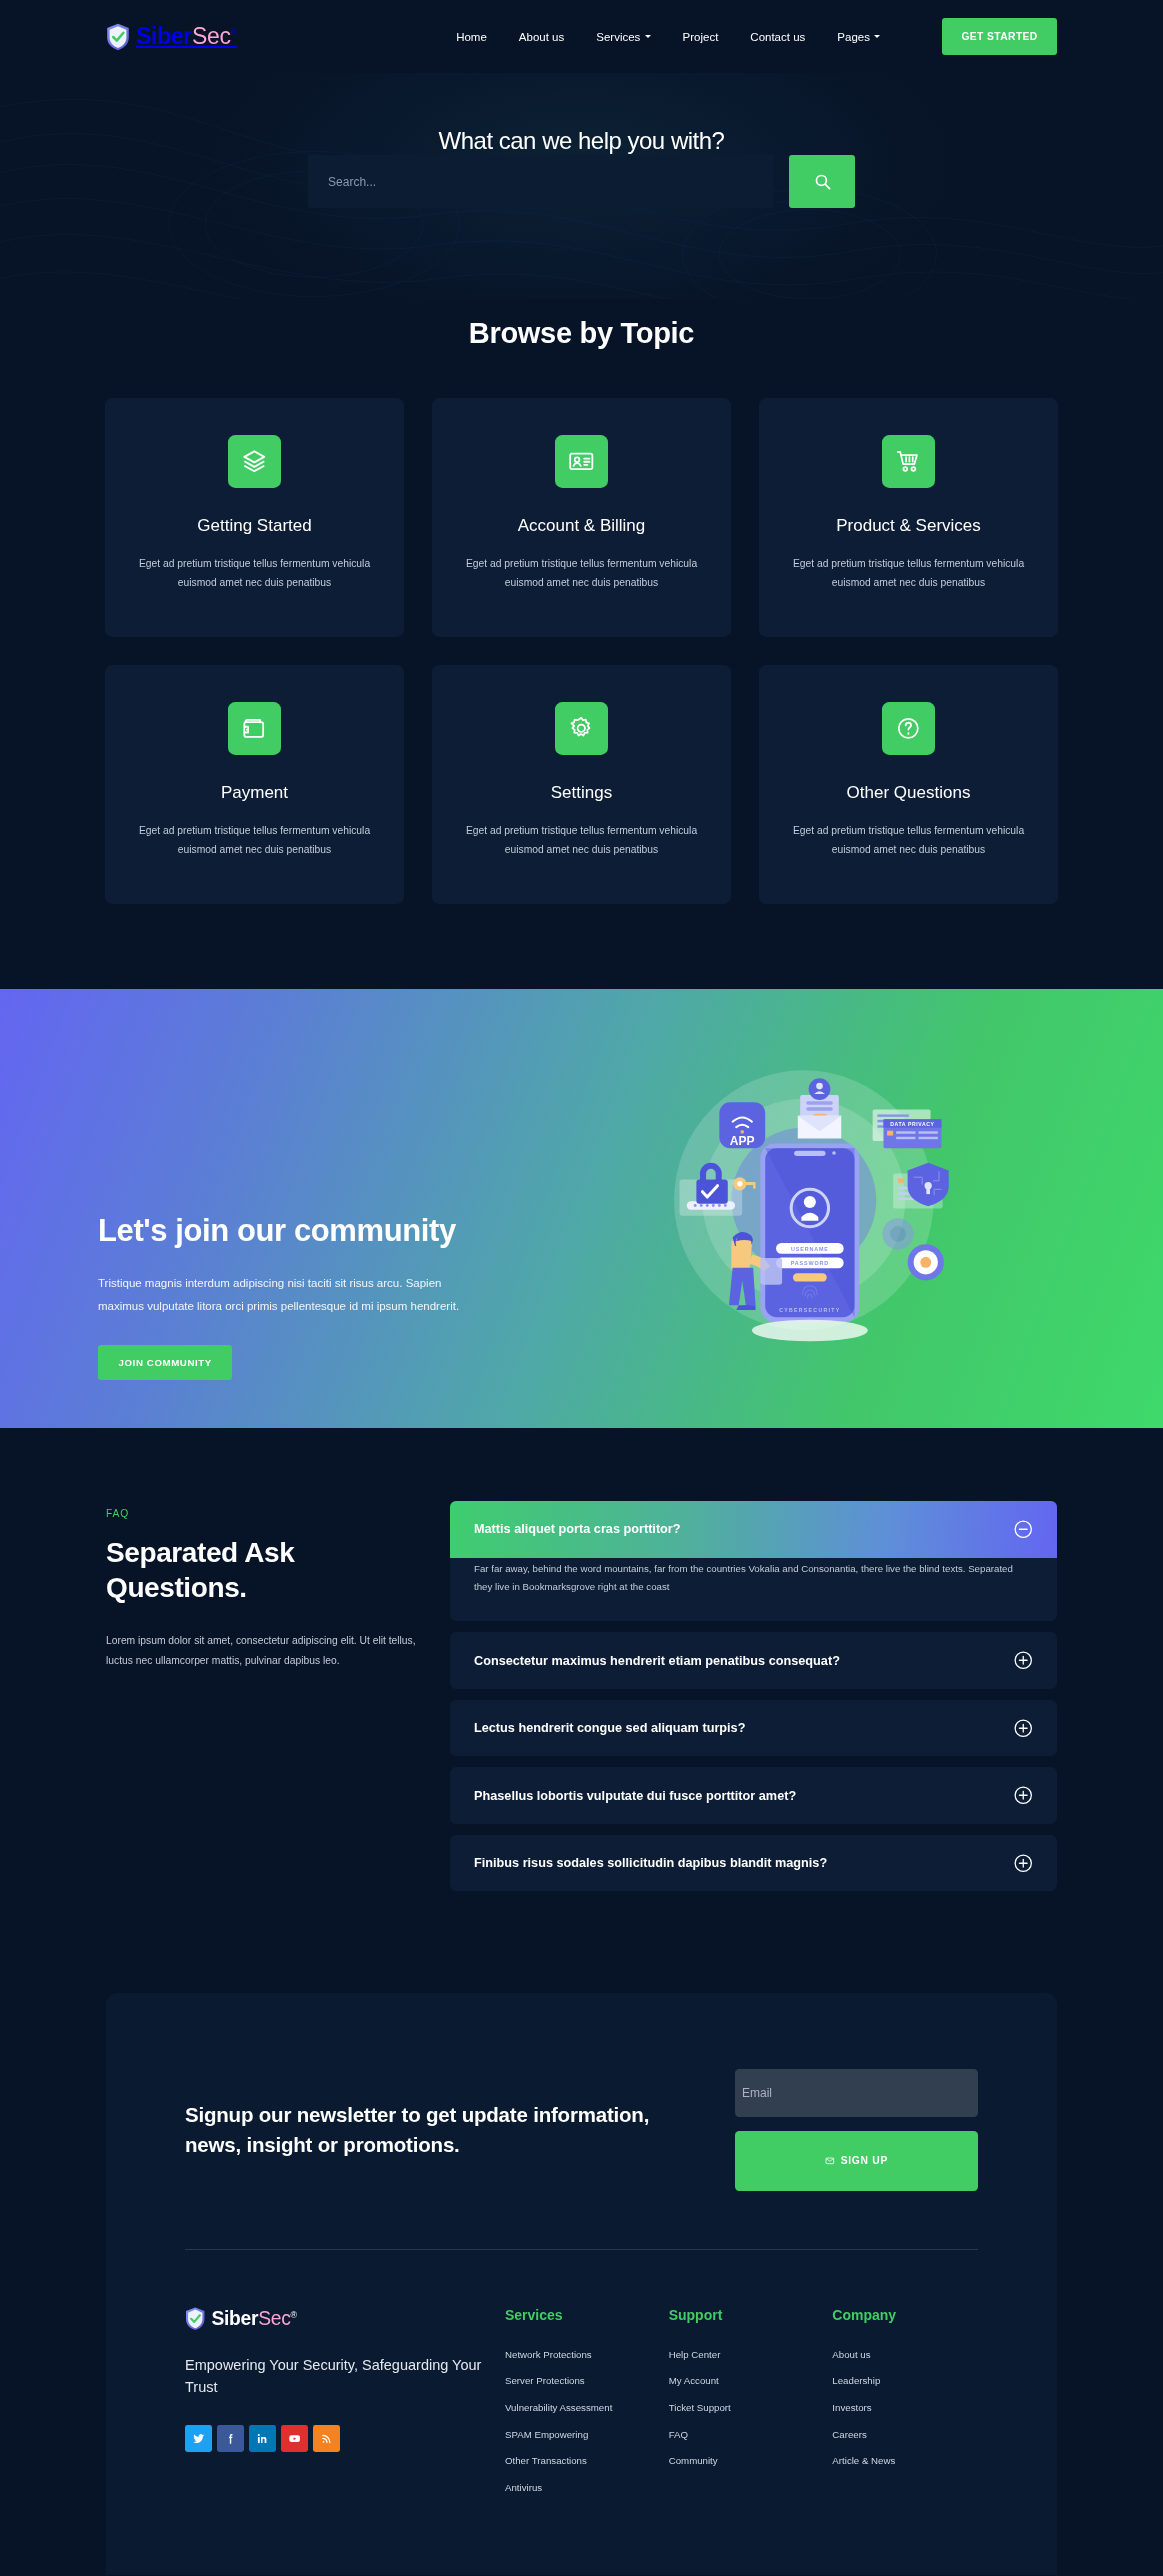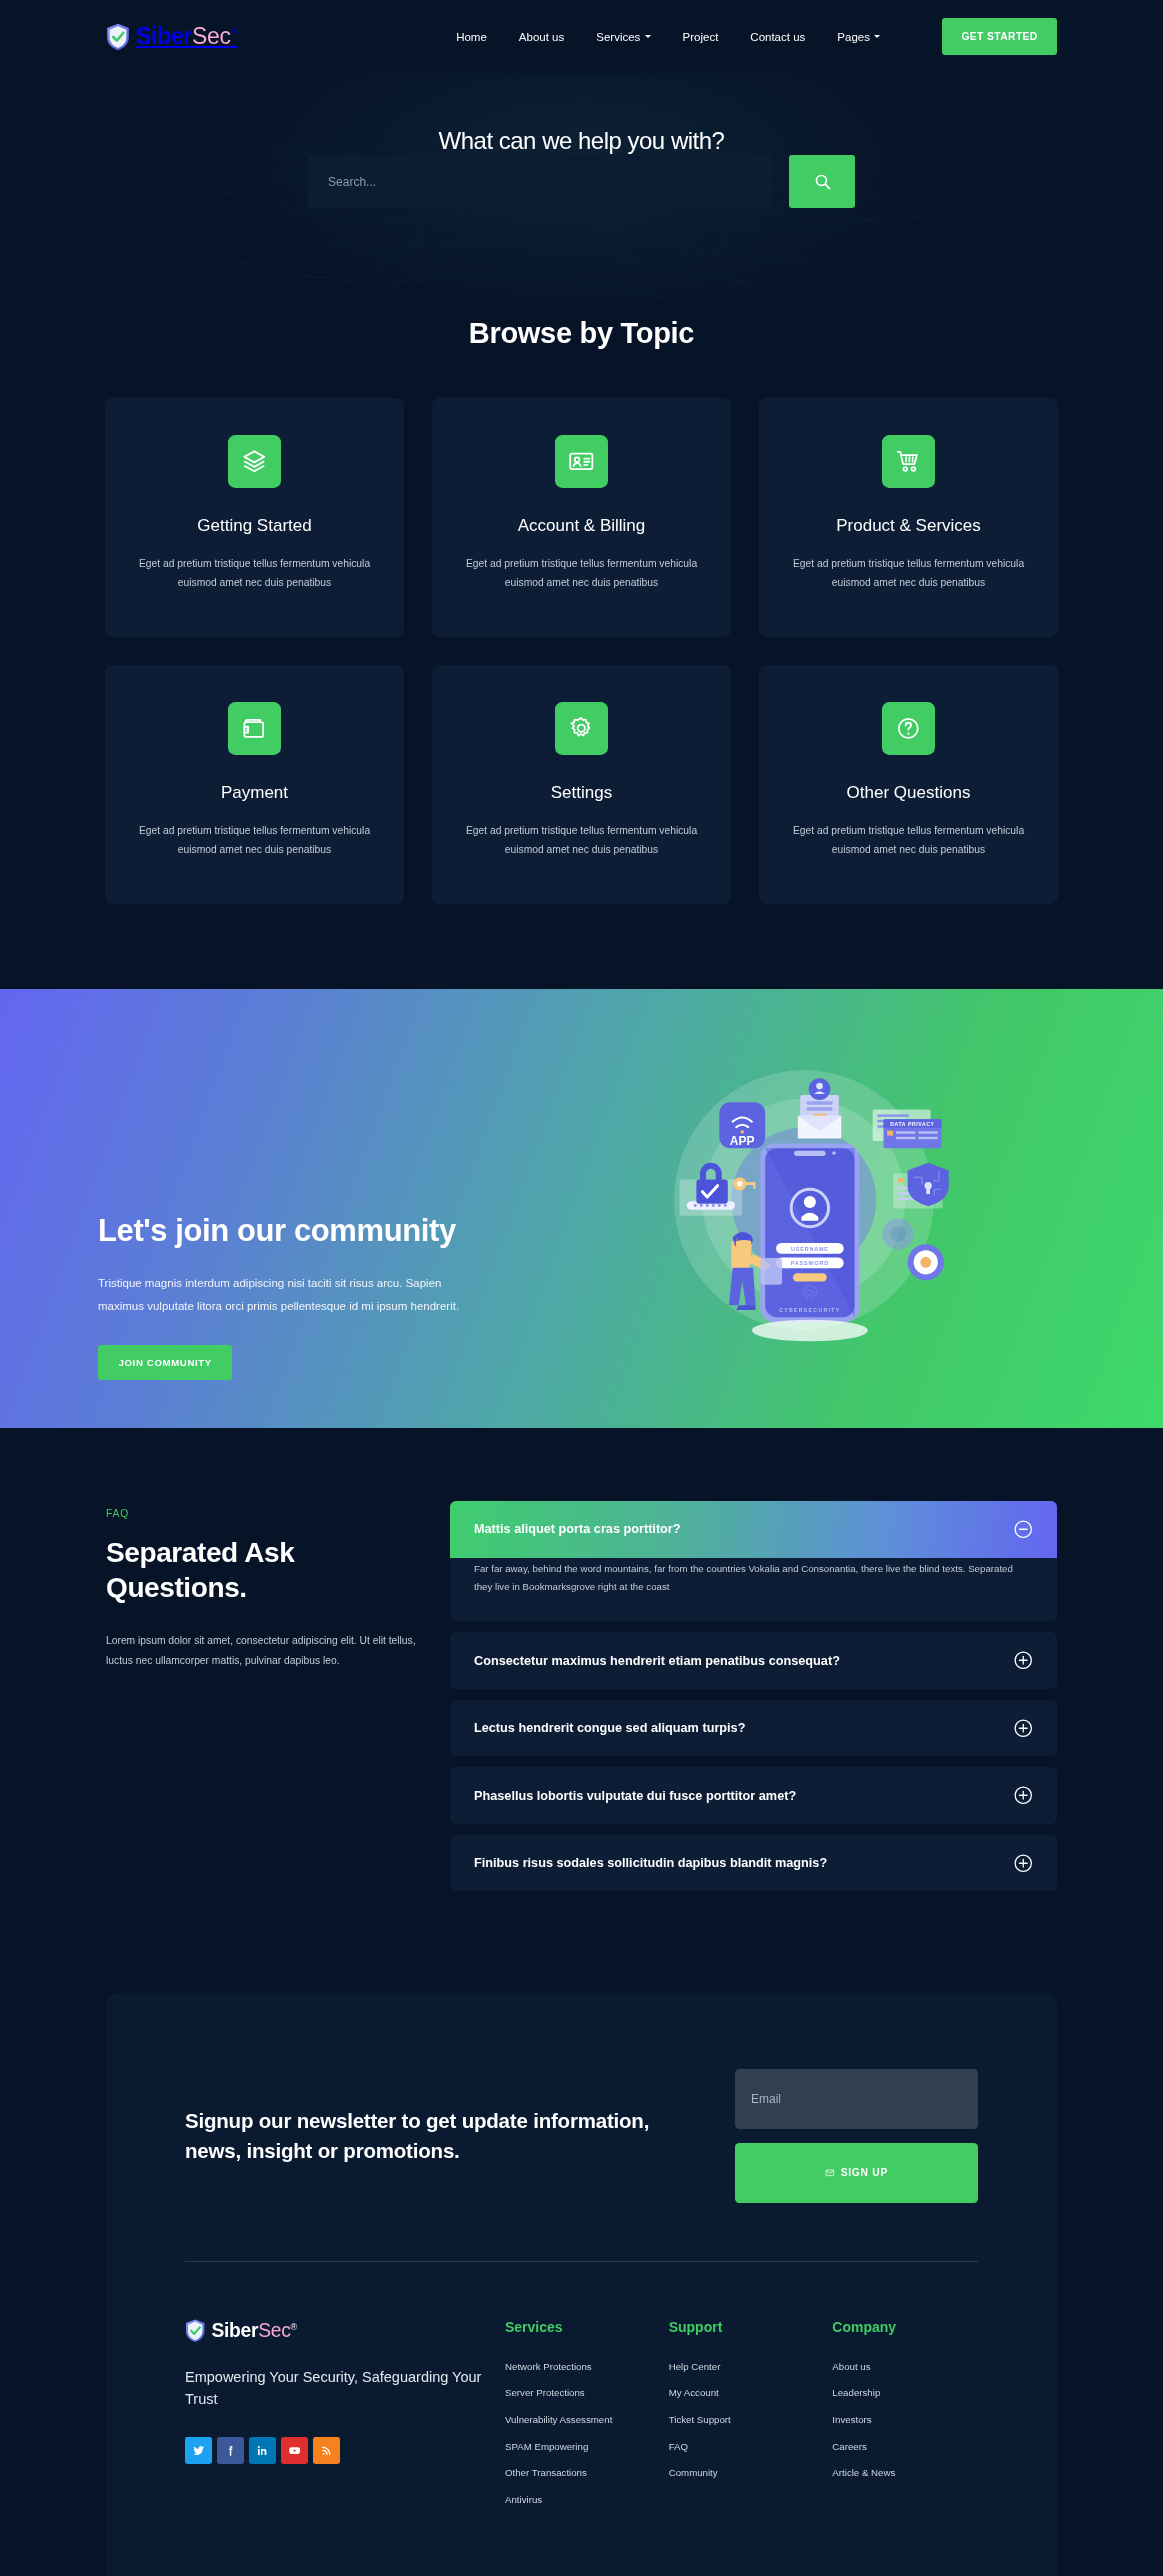"Email" .email-in { height: 60px -> 48px; padding: 0 16px -> 0 7px }
